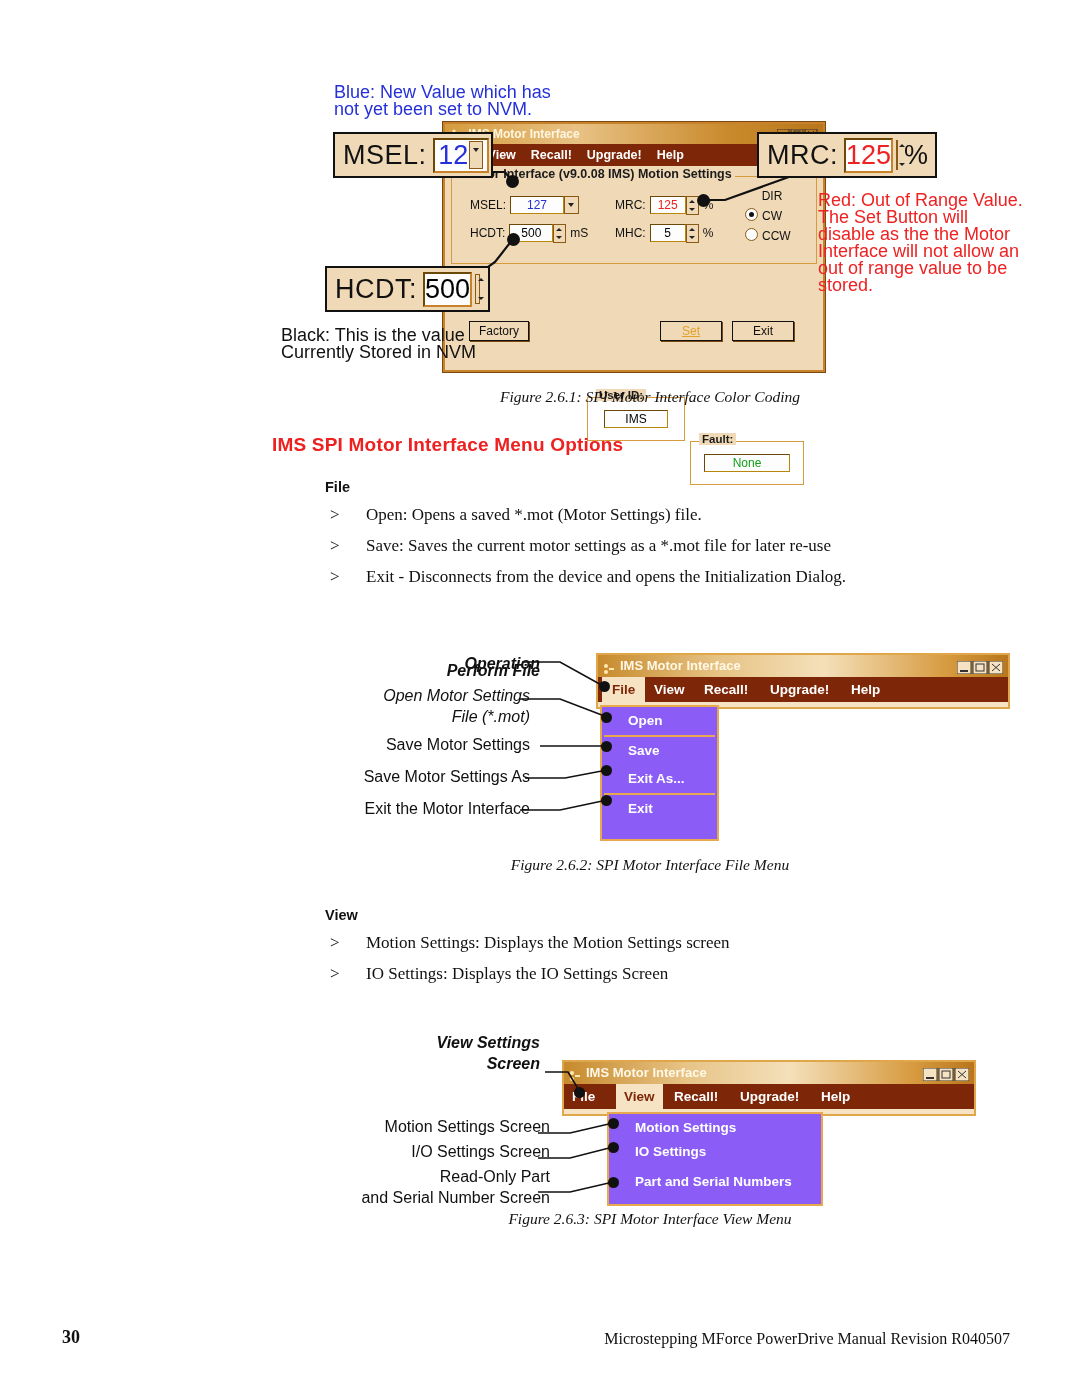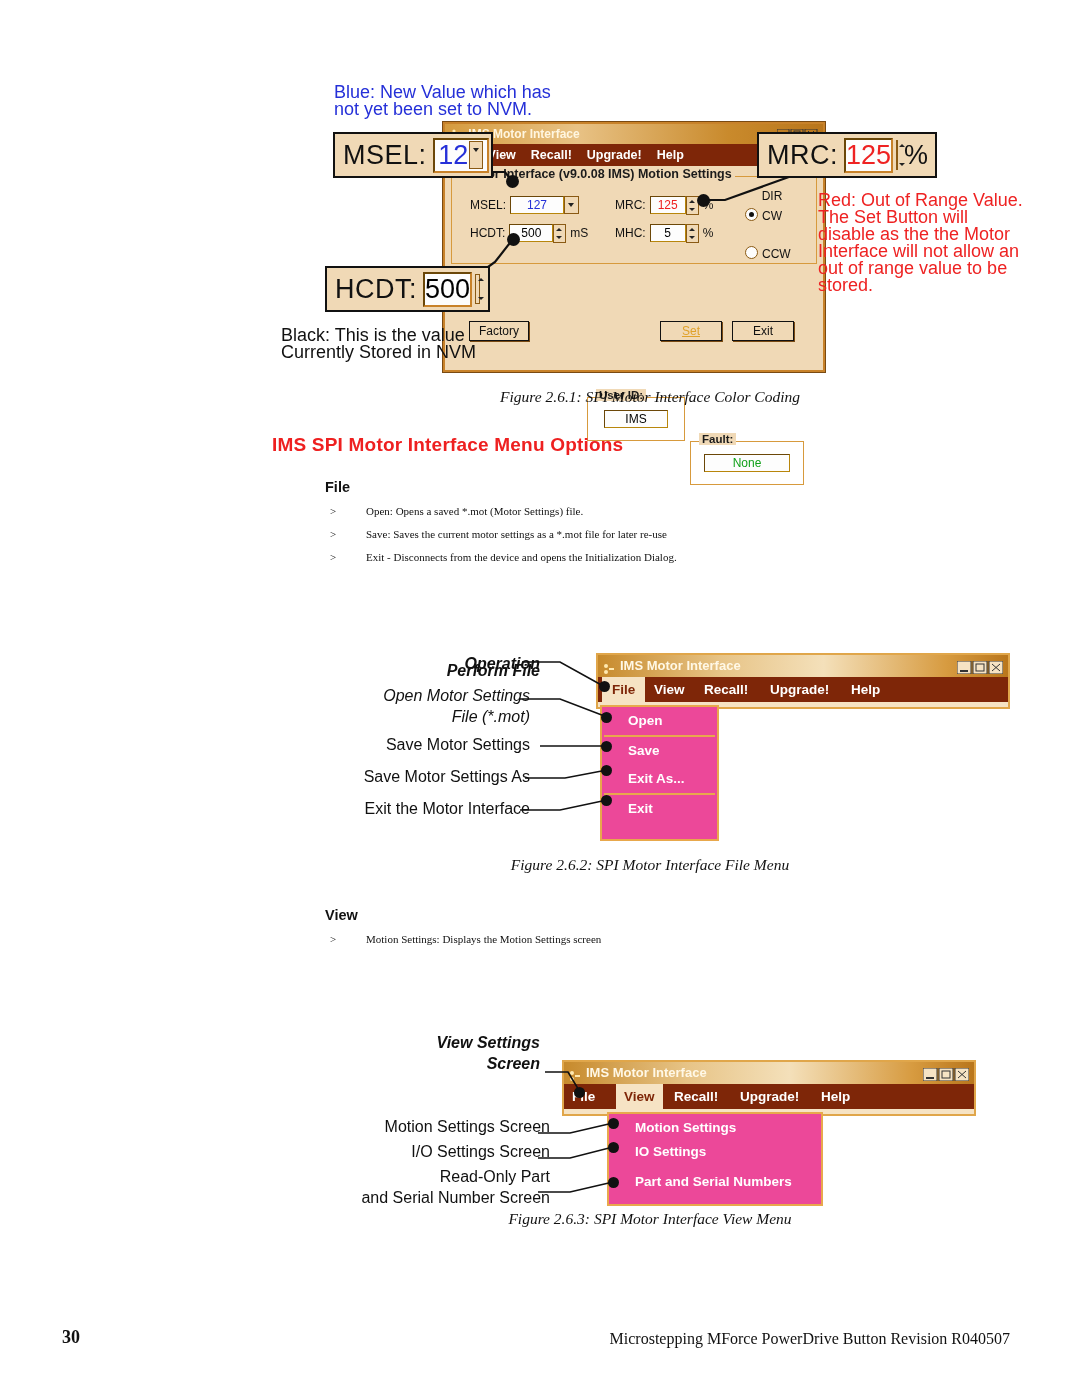"CCW" div { margin-top: 20px -> 2px }
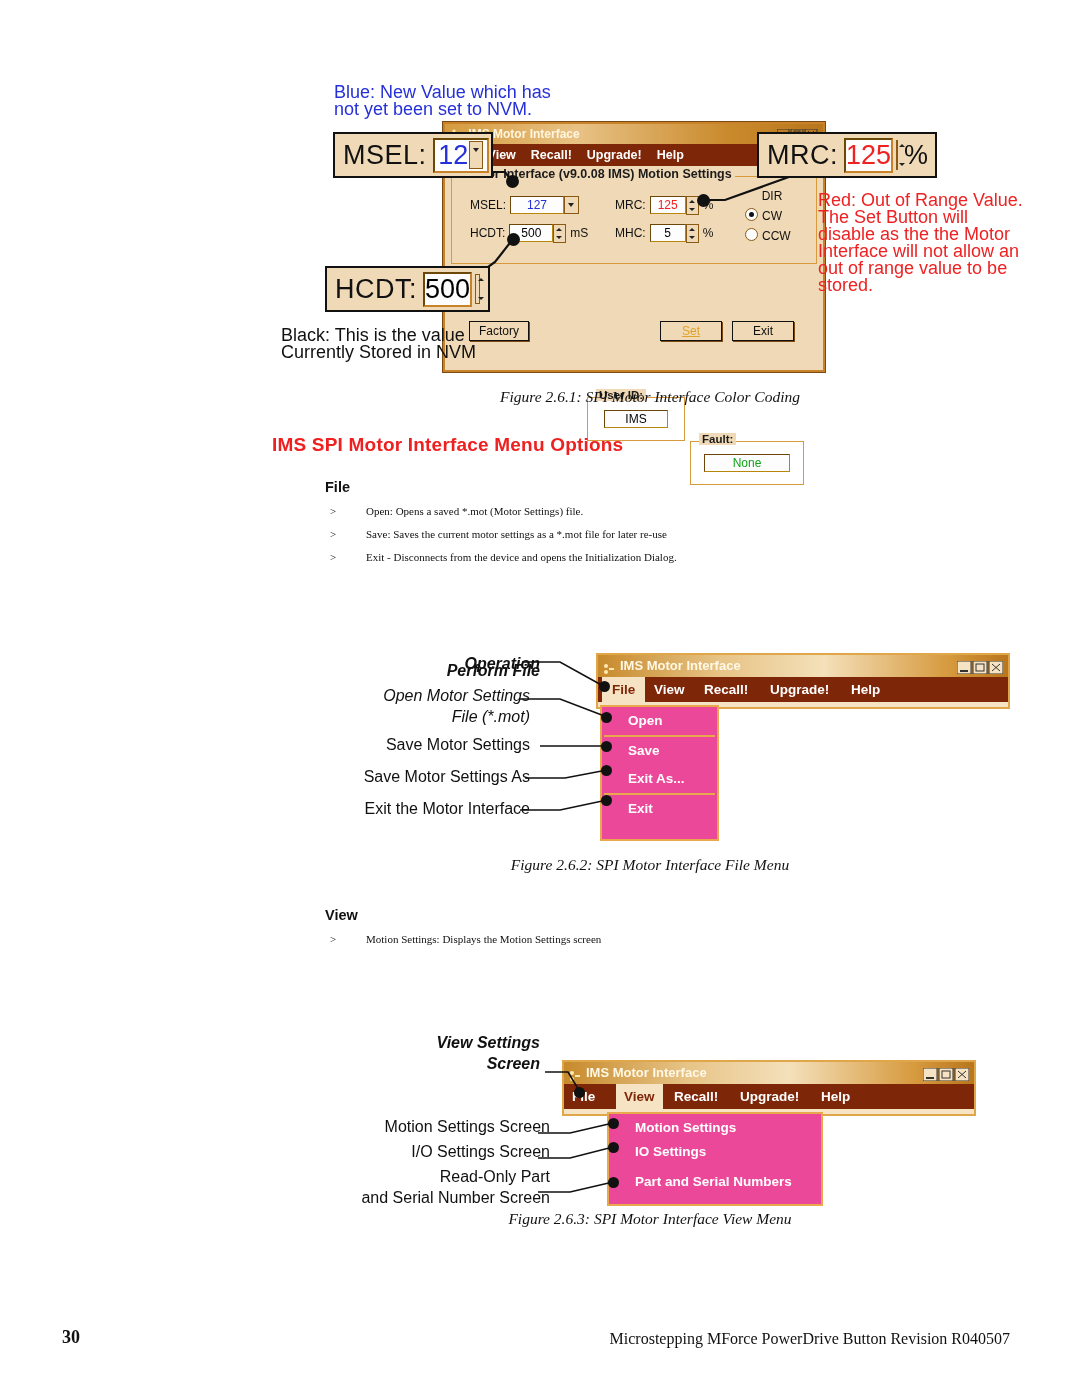"> Open: Opens a saved" .bullet-row { font-size: 11px -> 17px }
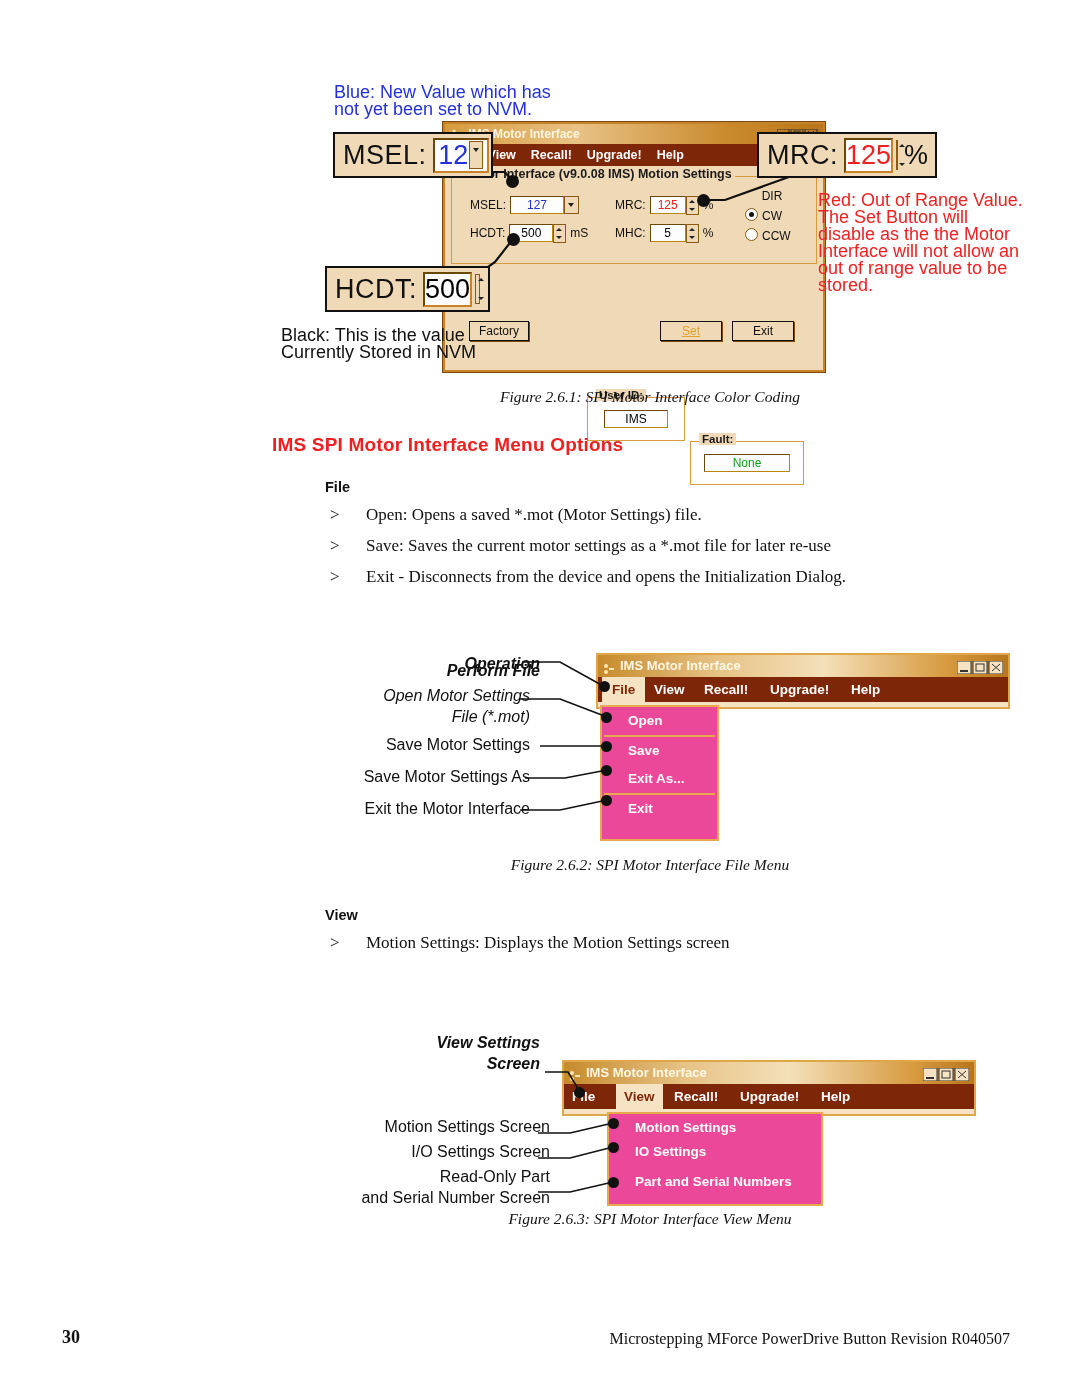"Open" .dropdown { background: #ec4899 -> #8b5cf6 }
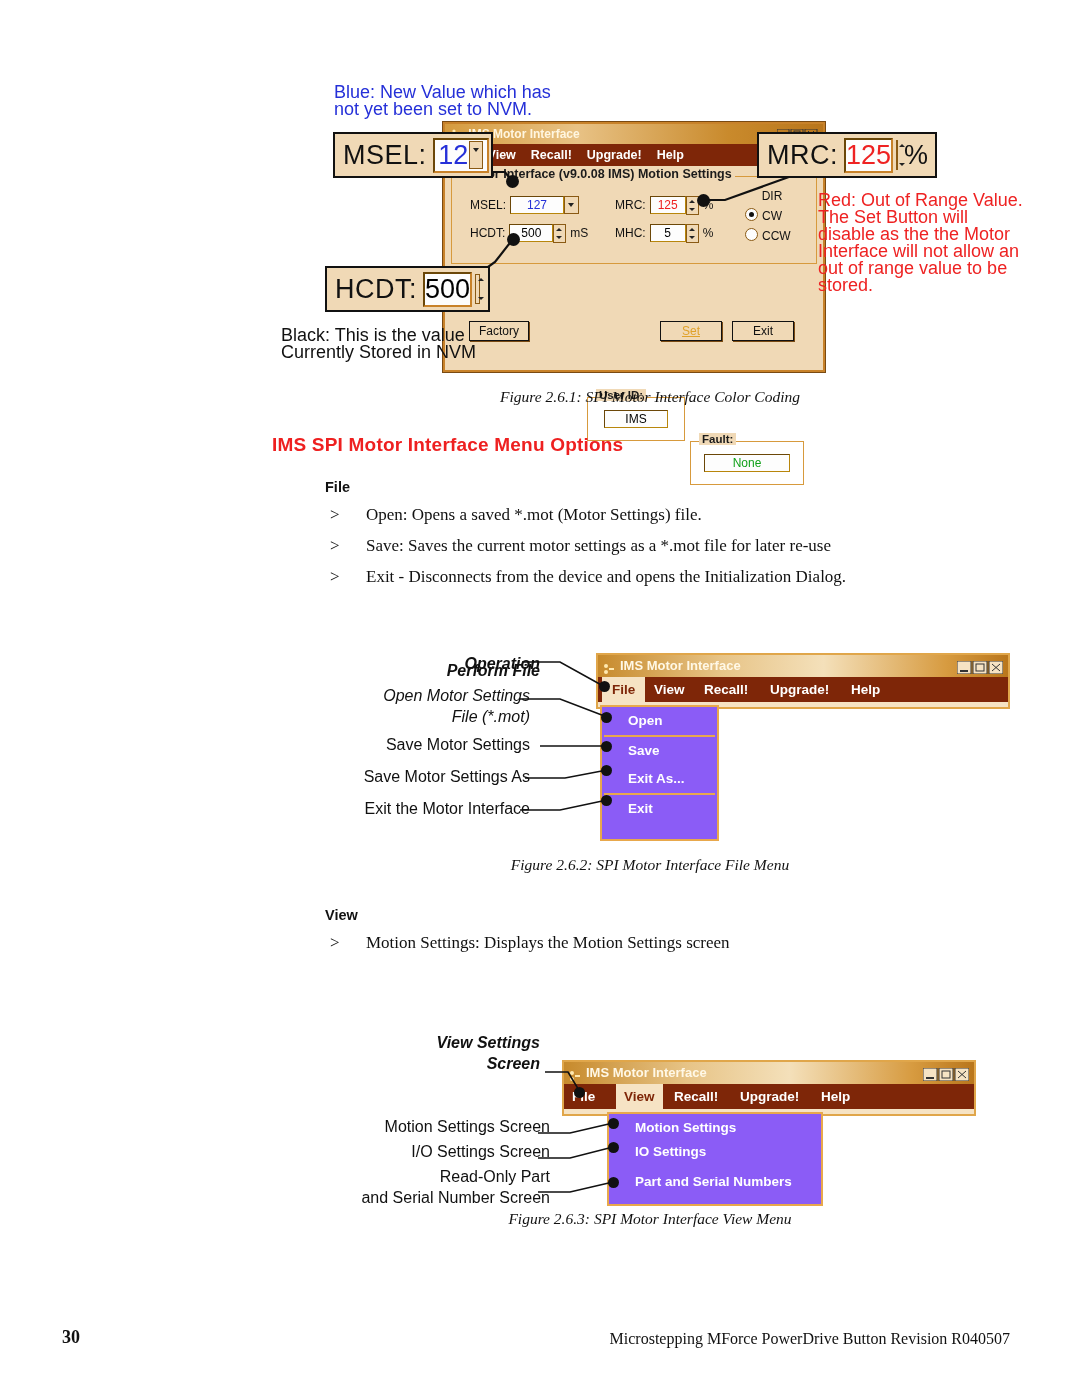"> IO Settings: Displays the" div.bullet-row { html: none -> <div> <span>&gt;</span><span>IO Settings: Displays the IO Settings Screen</span> </div> }
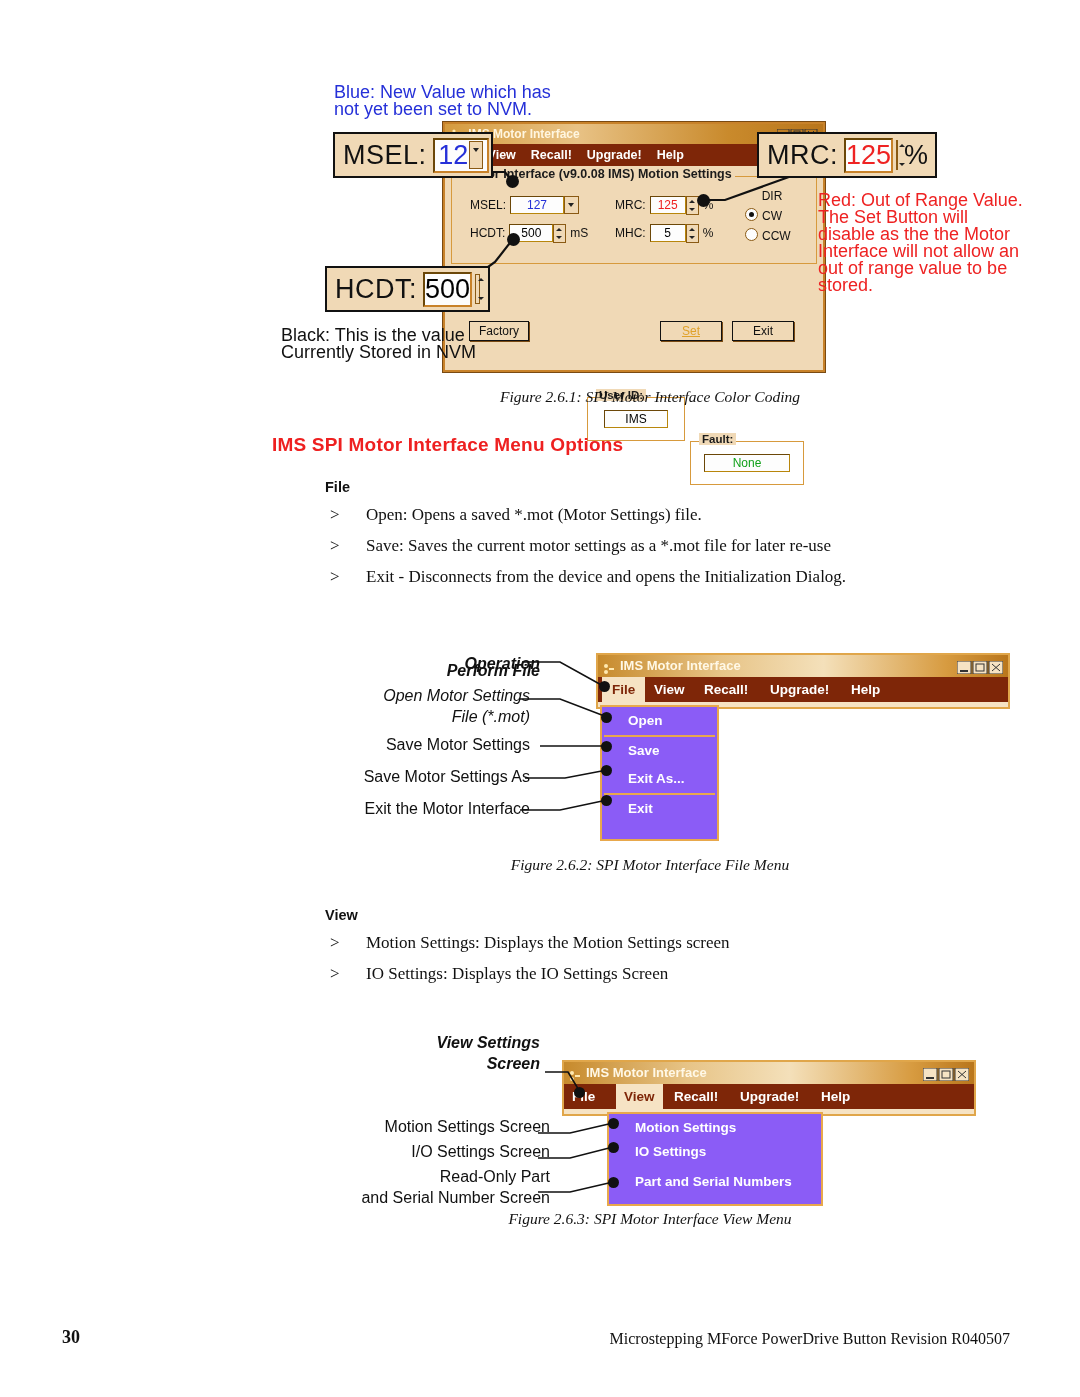"Microstepping MForce PowerDrive Button" div.abs { text: Button -> Manual }
